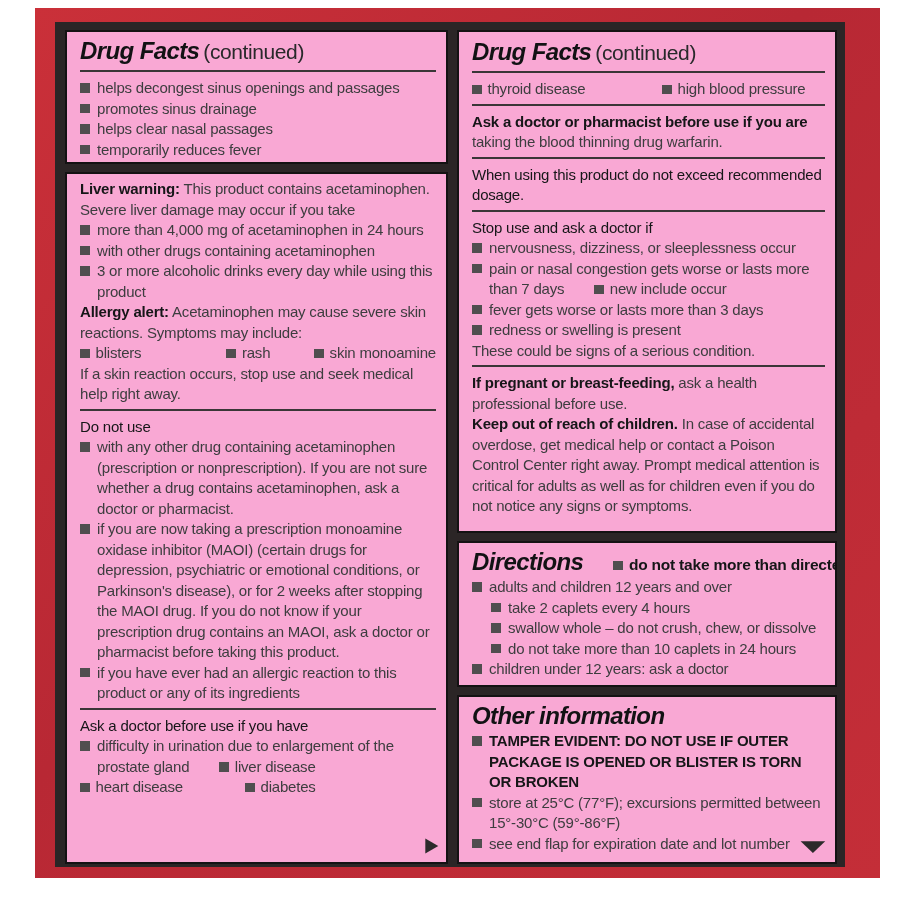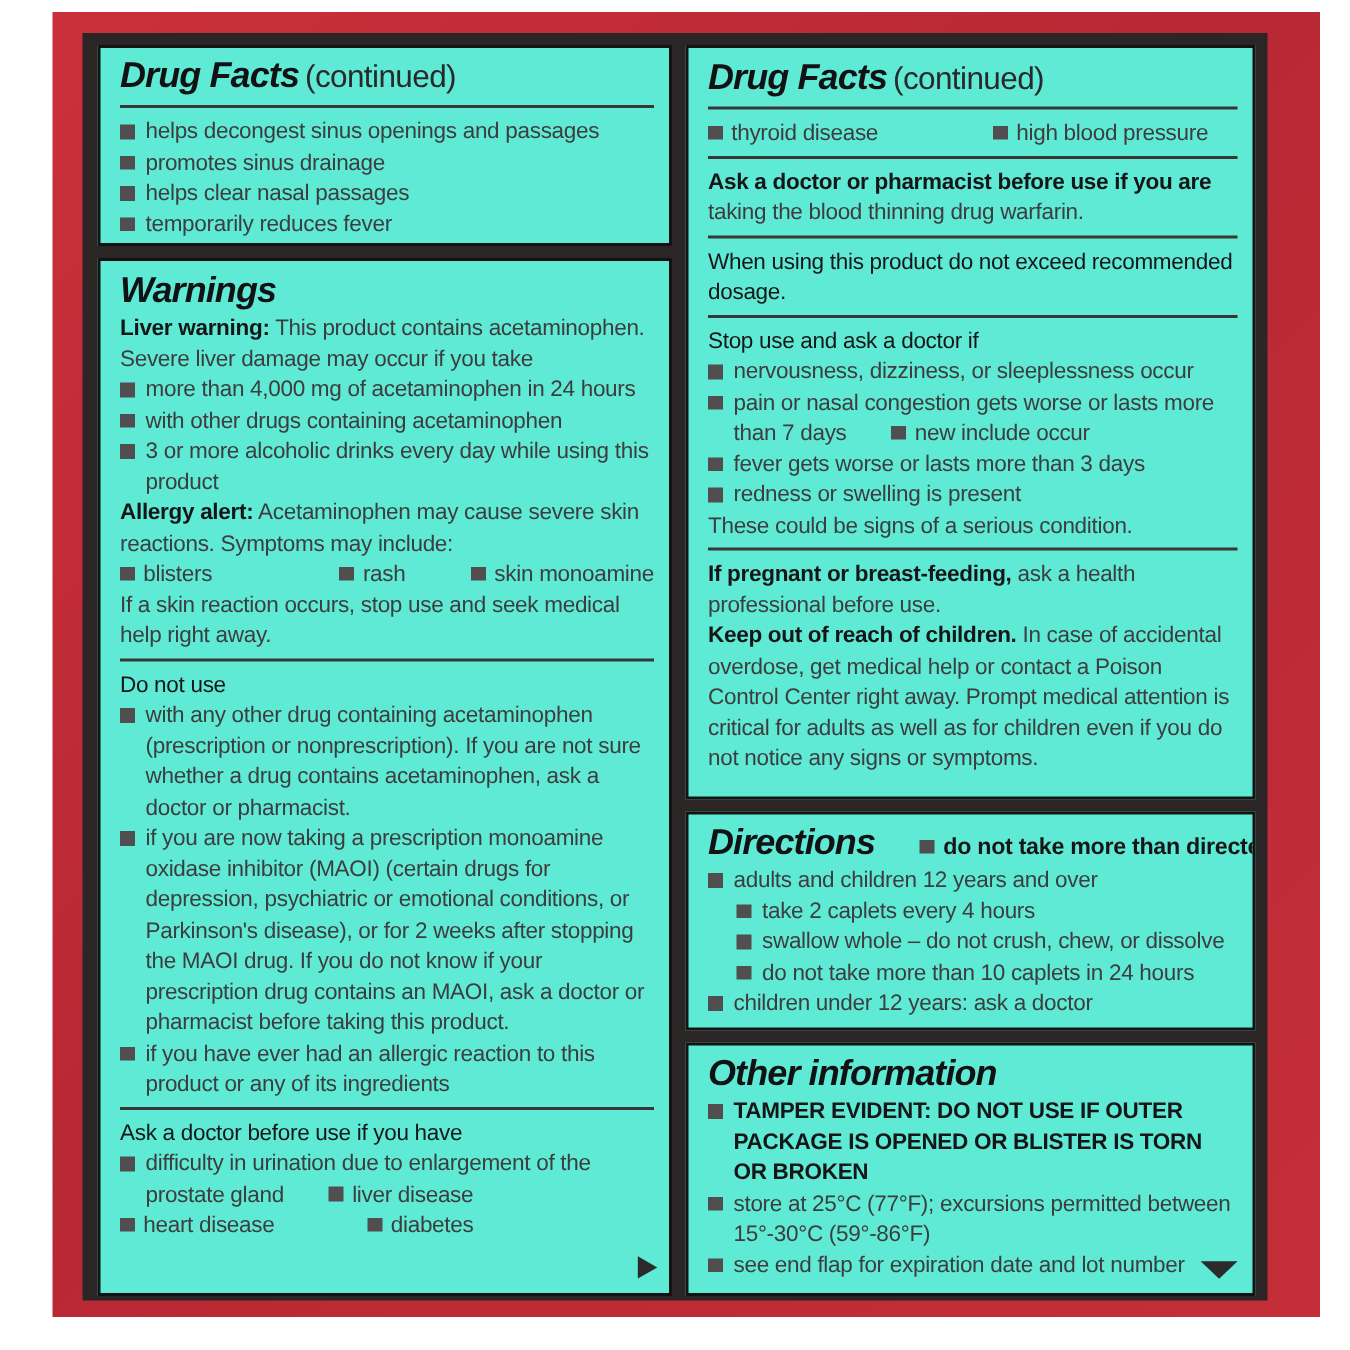"Drug Facts" .panel { background: #5eead4 -> #f9a8d4 }
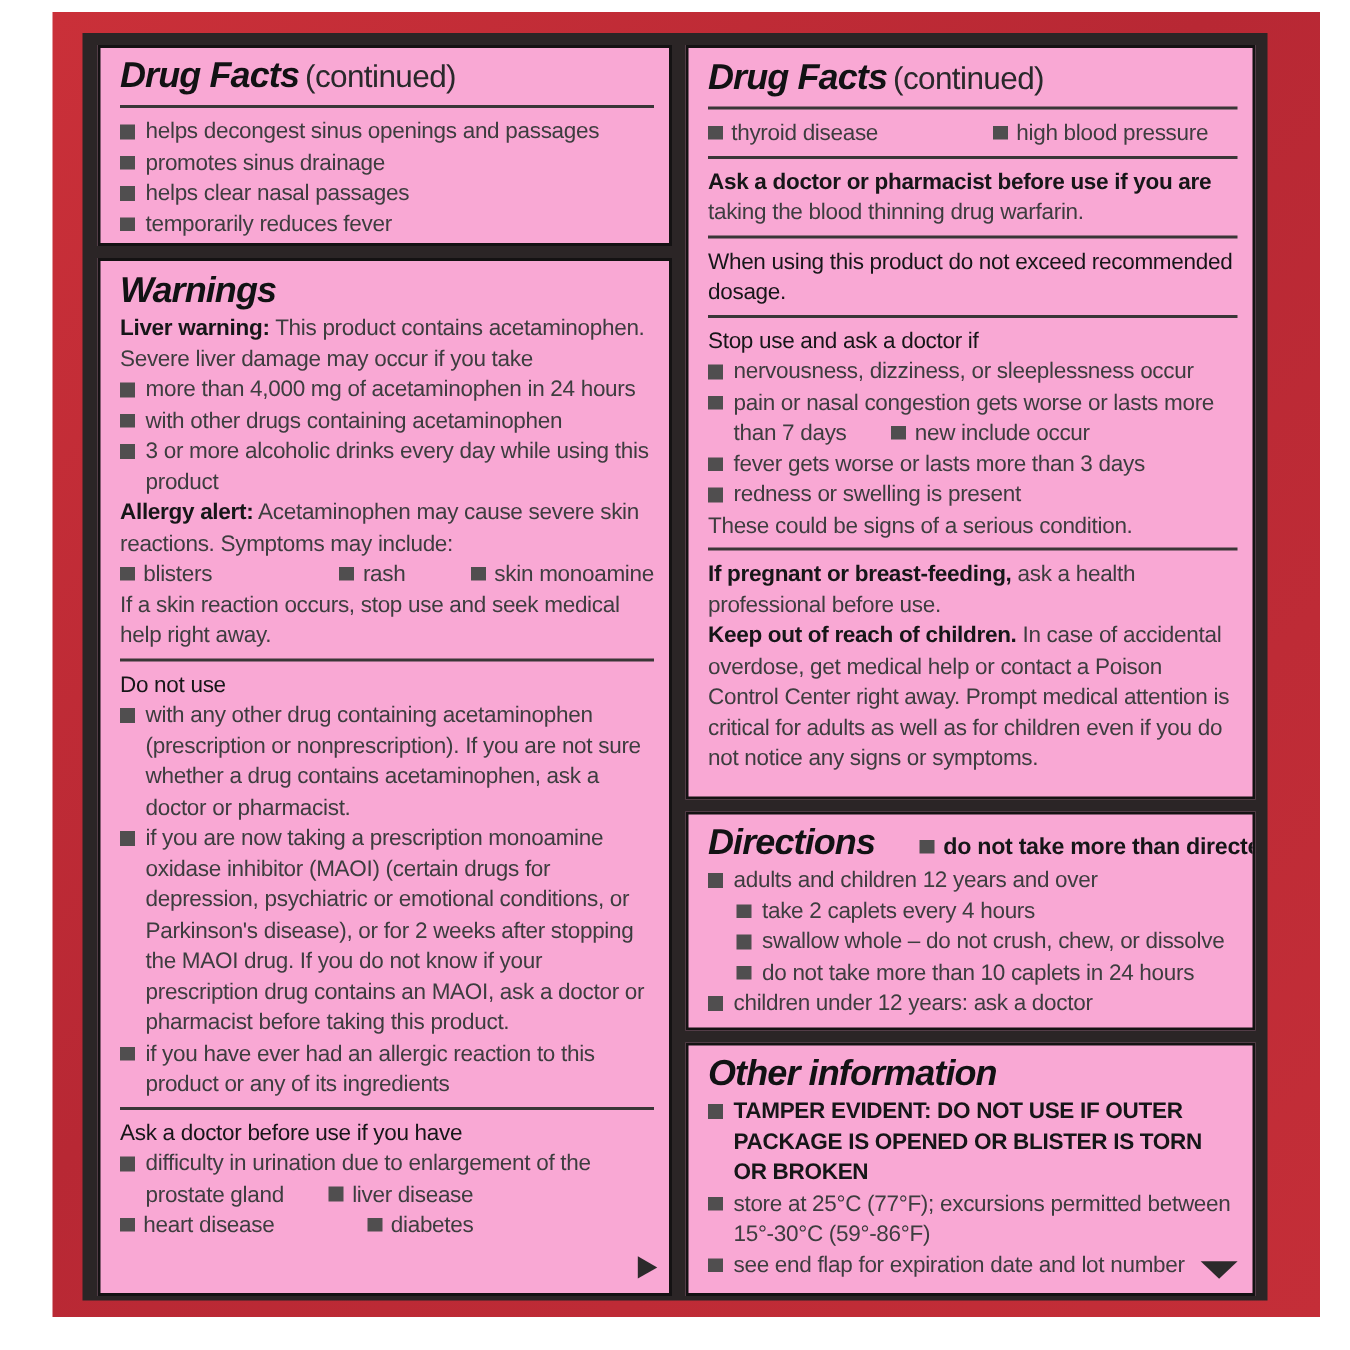"Warnings" div.ptitle { html: <div>Warnings</div> -> none }
